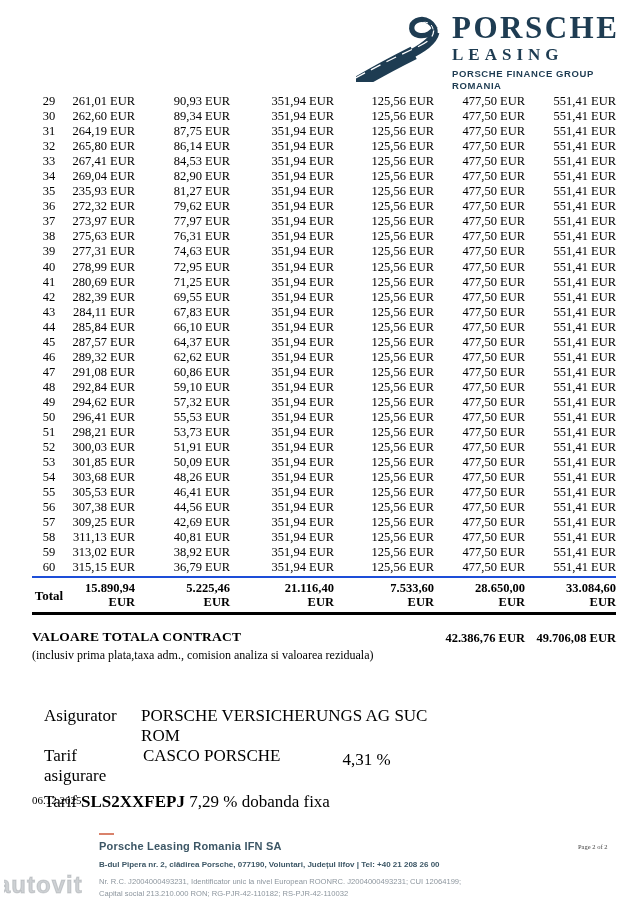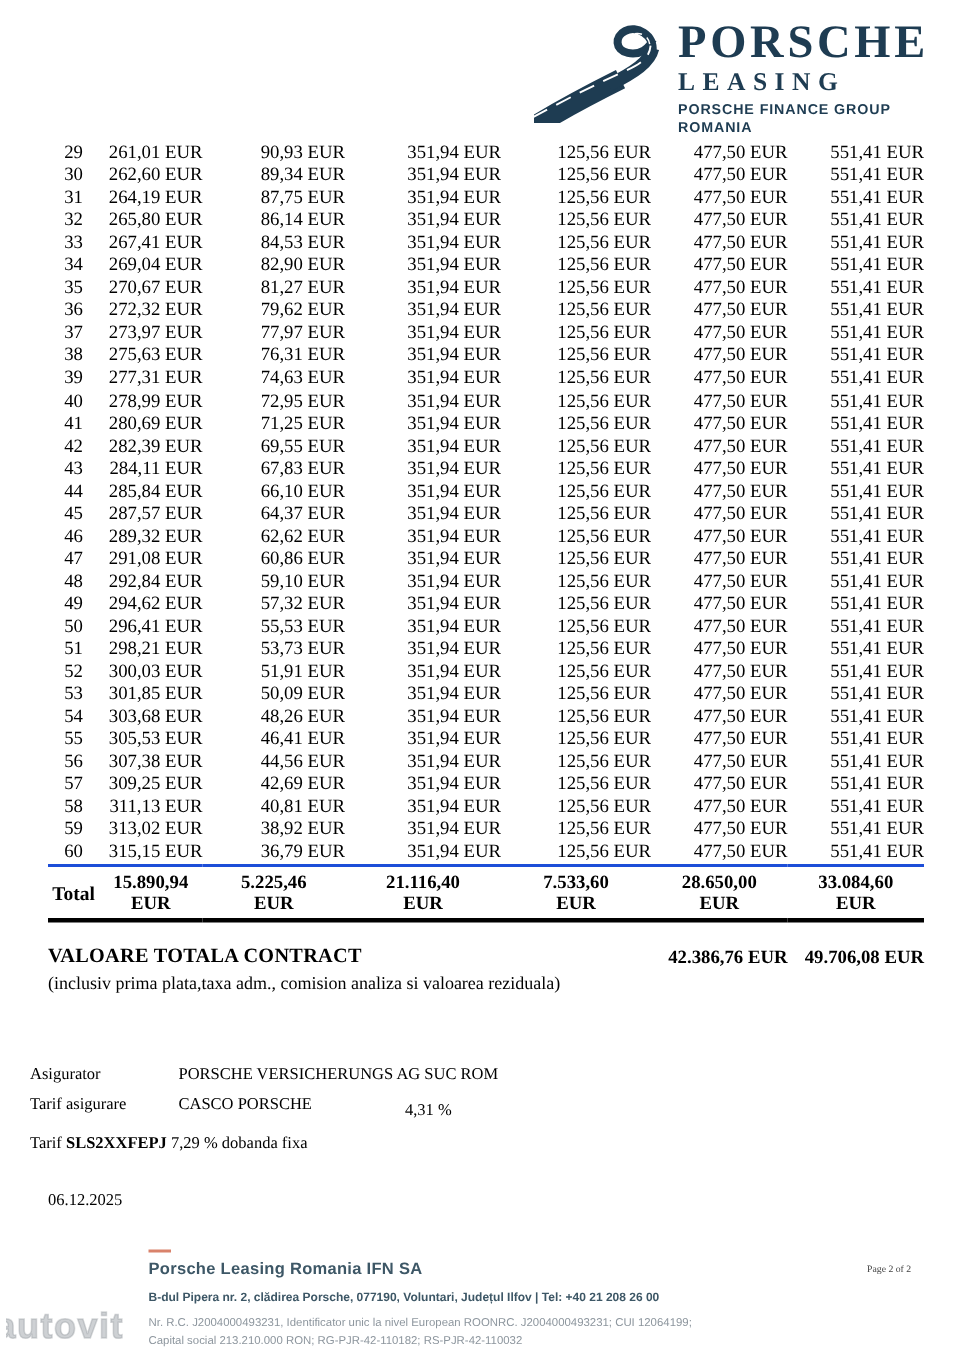"270,67 EUR" td { text: 270,67 -> 235,93 }
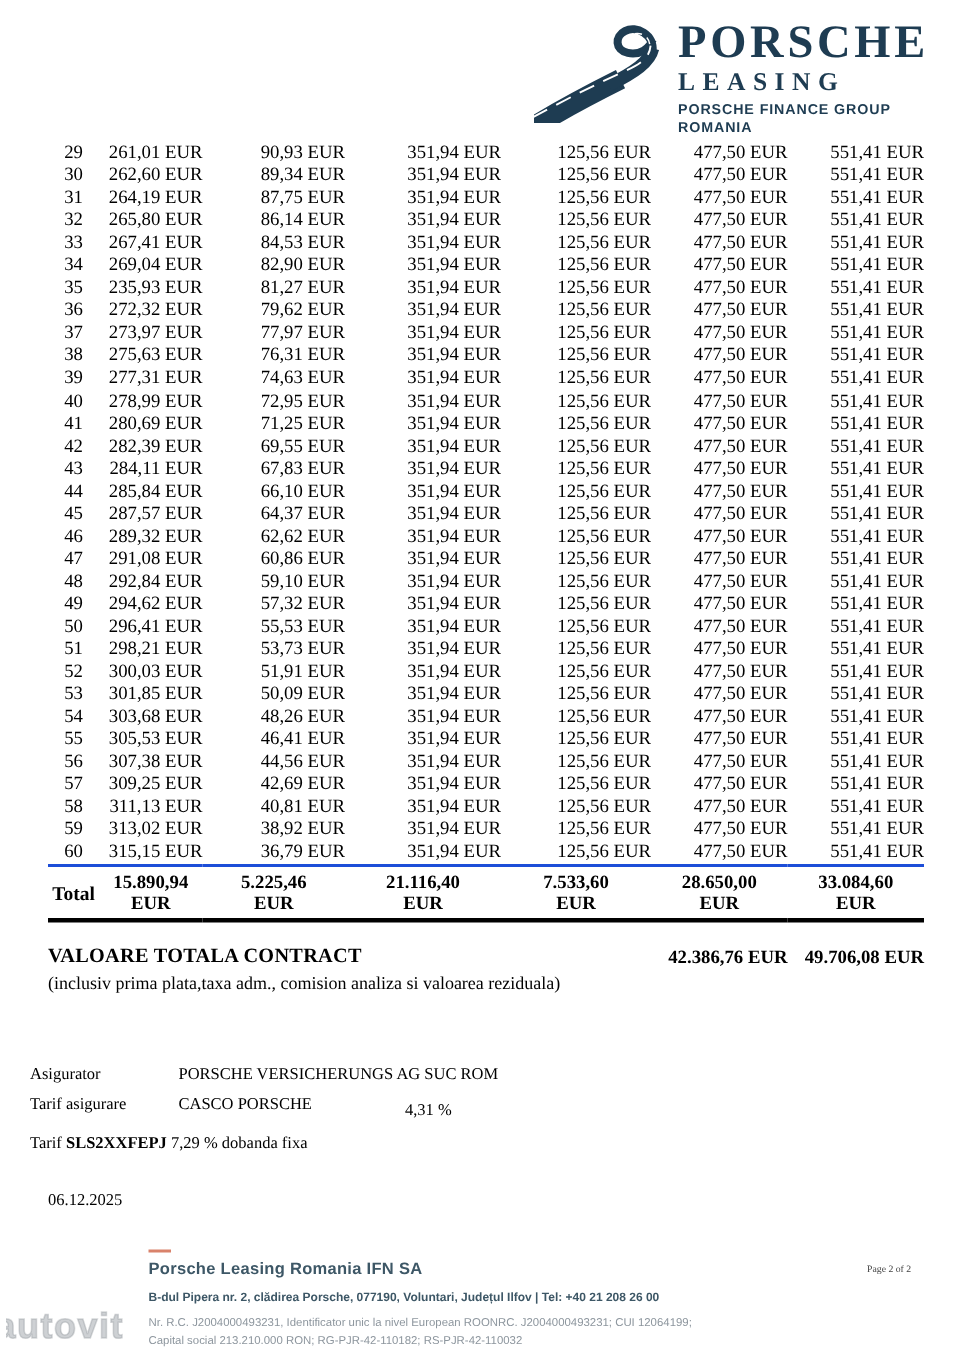"15.890,94" .total-row .amount, .total-row .unit { text-align: center -> right }
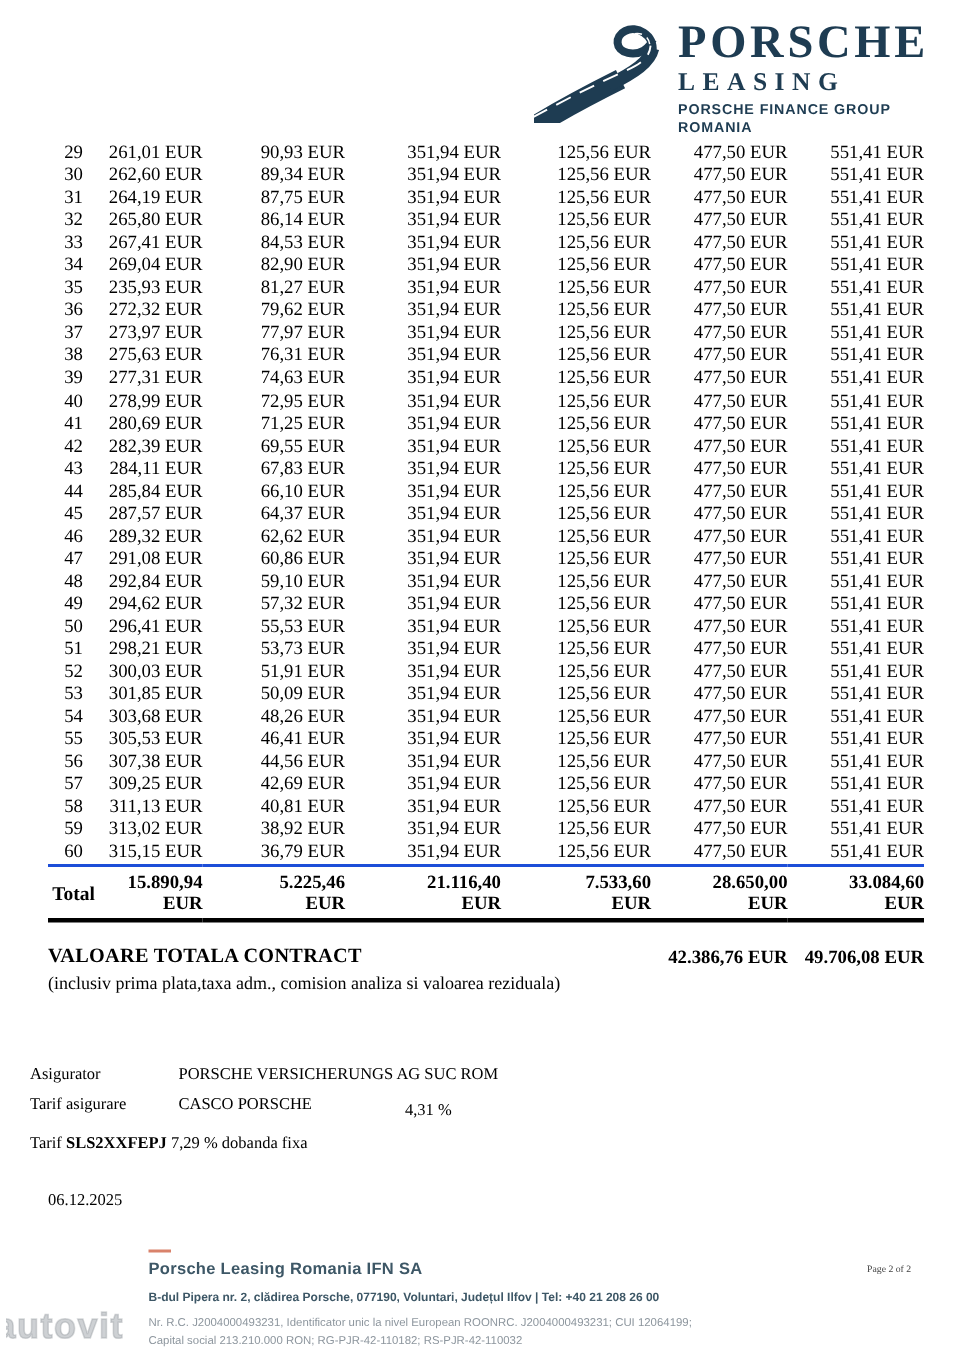"Asigurator" .insurance { font-size: 11px -> 17px; left: 16px -> 40px }
